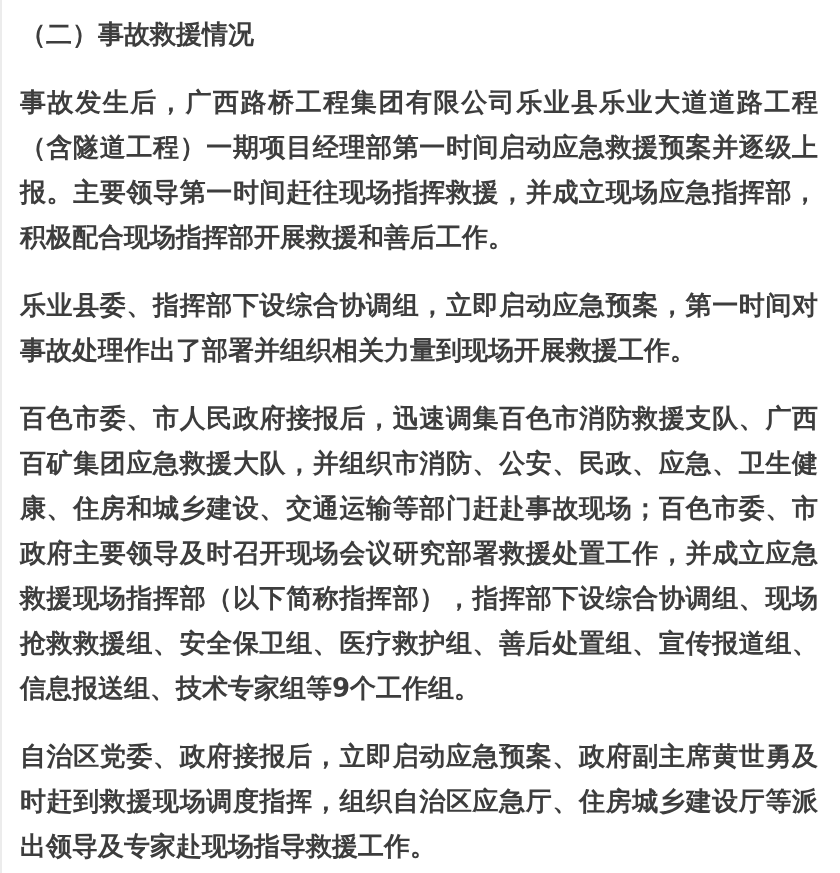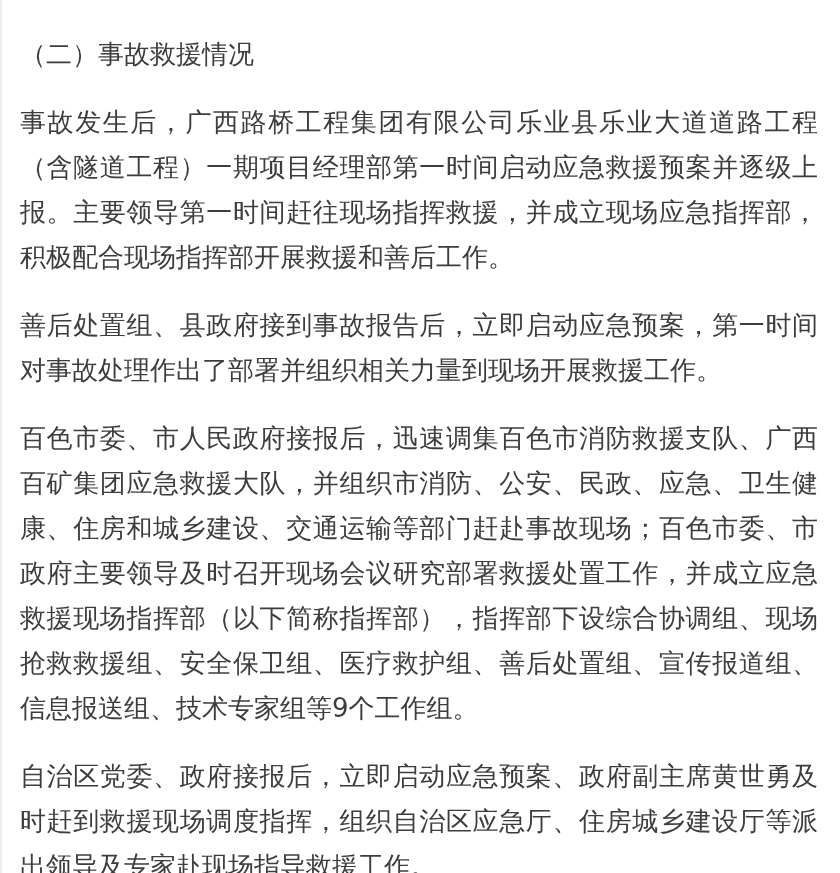"（二）事故救援情况" .heading { font-weight: normal -> bold; margin-top: 20px -> none }
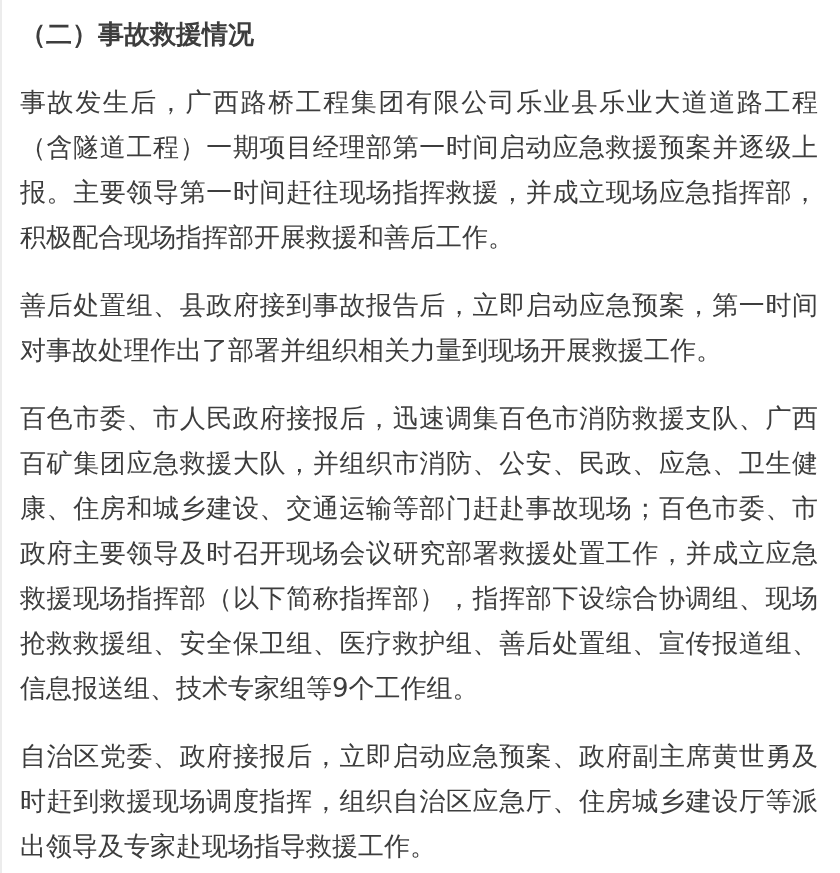"事故发生后，广西路桥工程集团有限公司乐业县乐业大道道路工程（含隧道工程）一期项目" .para { font-weight: none -> bold }
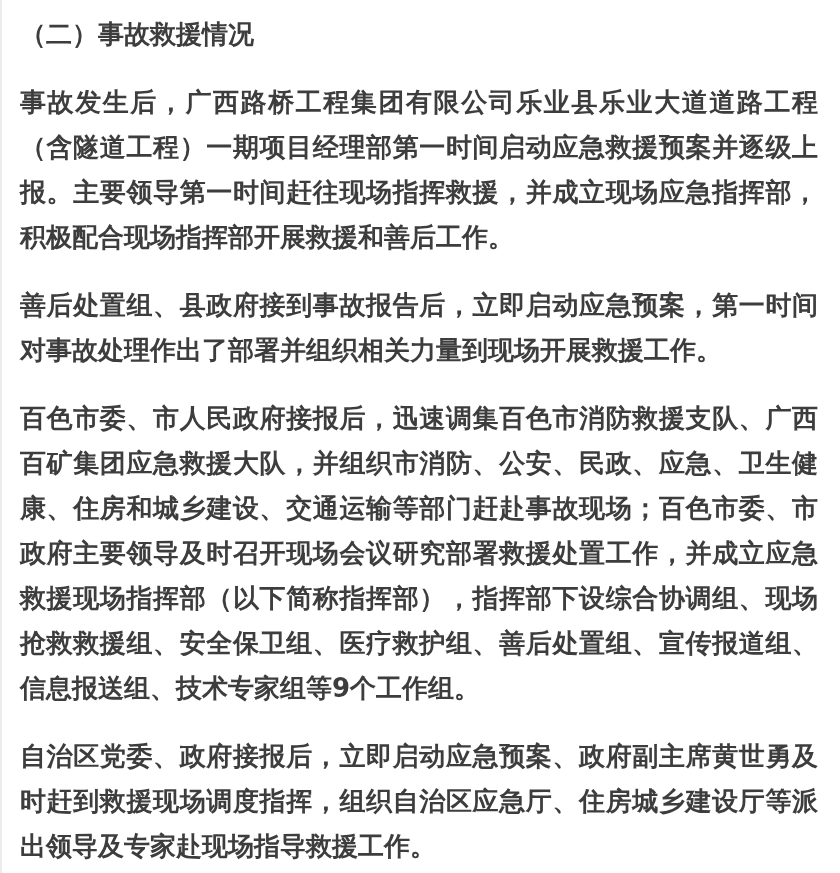"善后处置组、县政府接到事故报告后，立即启动应急预案，第一时间对事故处理作出了部署" p.para { text: 善后处置组、县政府接到事故报告后 -> 乐业县委、指挥部下设综合协调组 }
